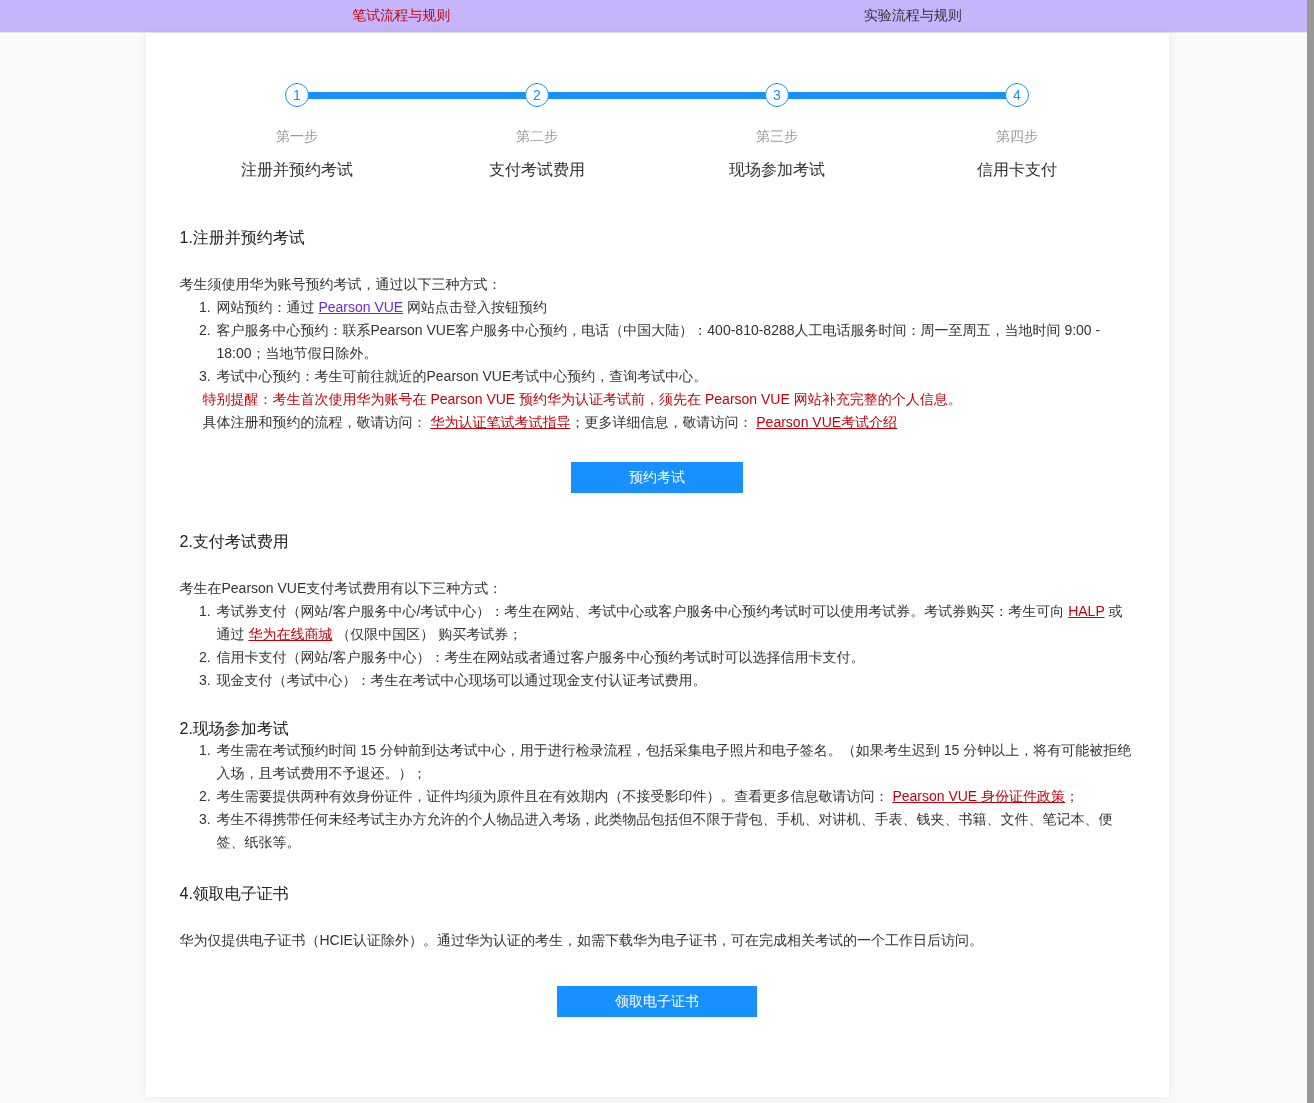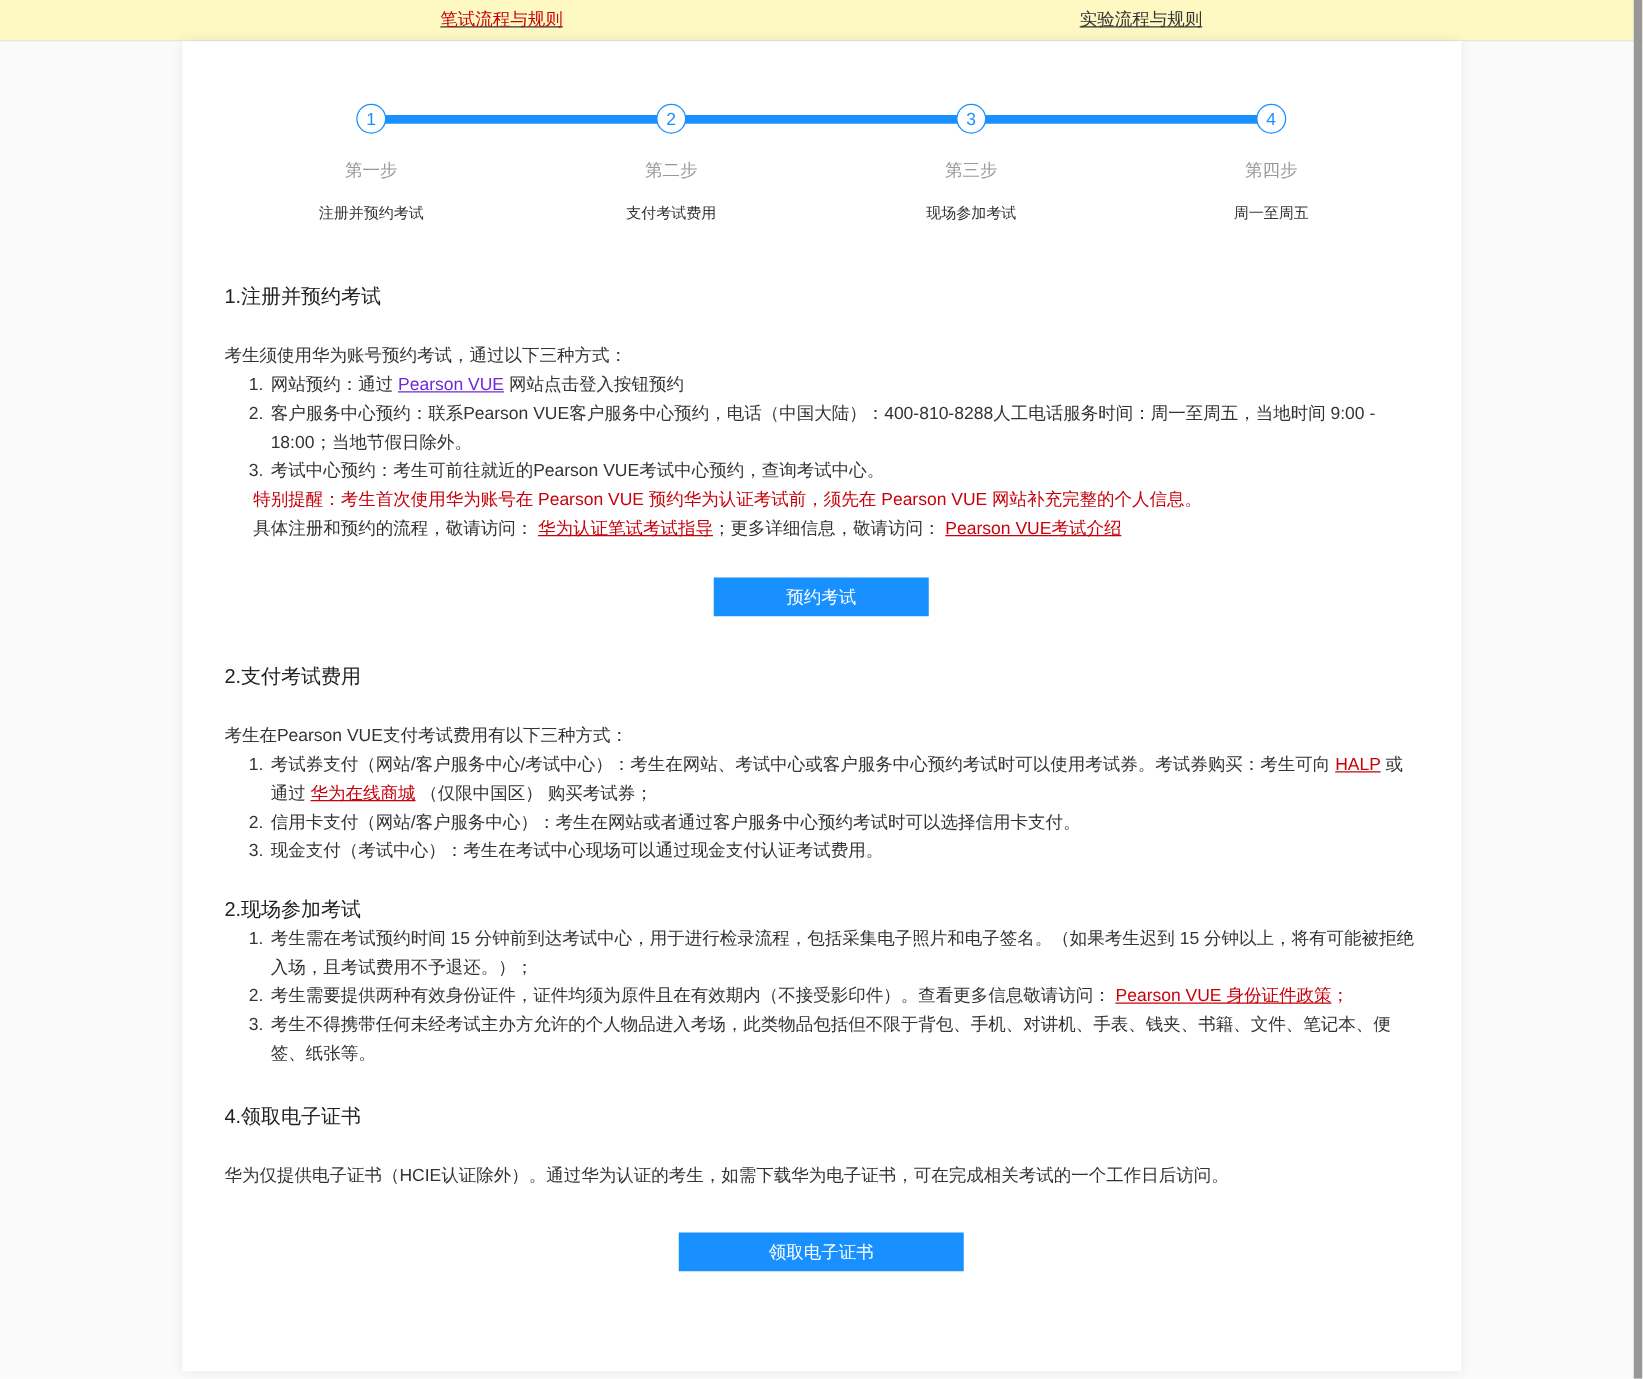"笔试流程与规则" .tabbar { background: #fef9c3 -> #c4b5fd; text-decoration: underline -> none }
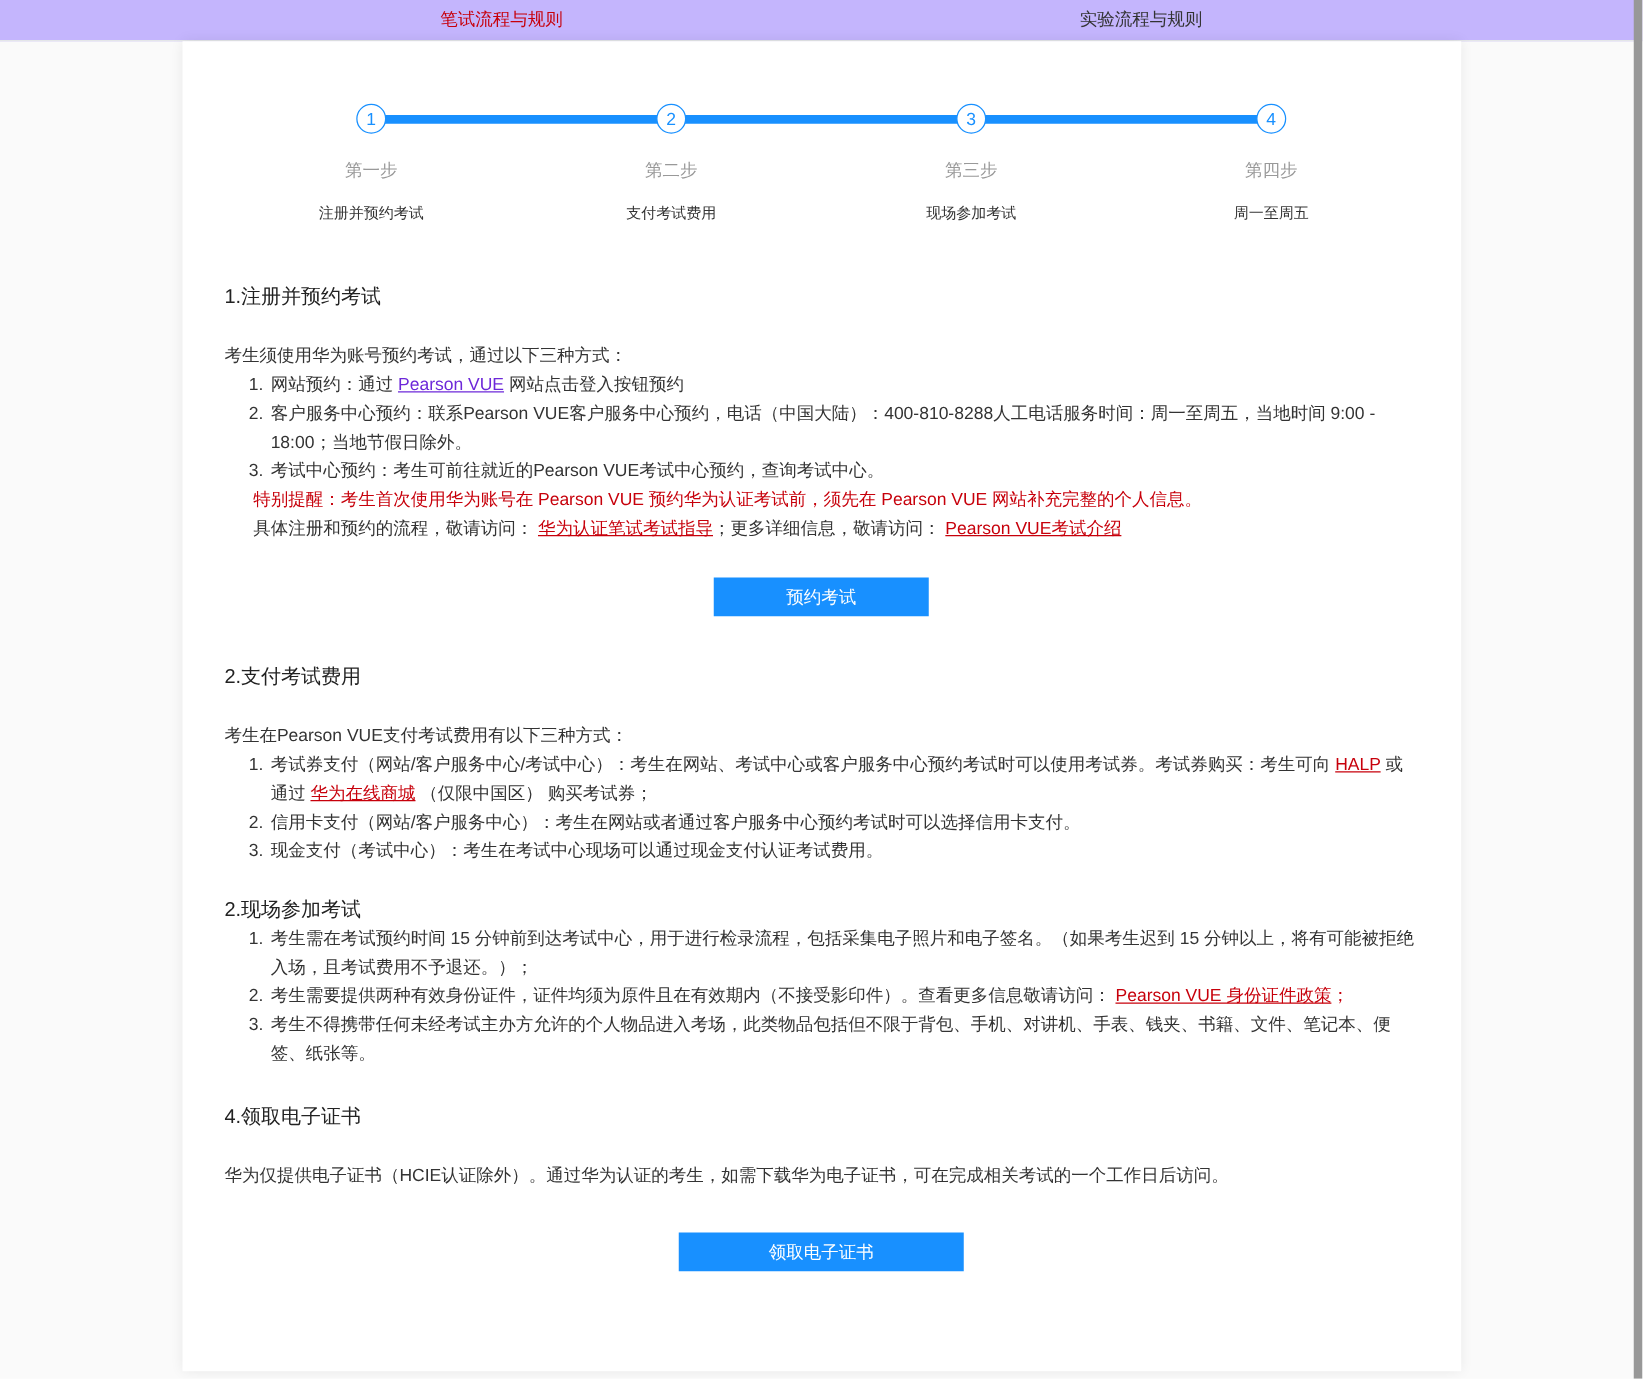"注册并预约考试" .step-title { font-size: 12px -> 16px }
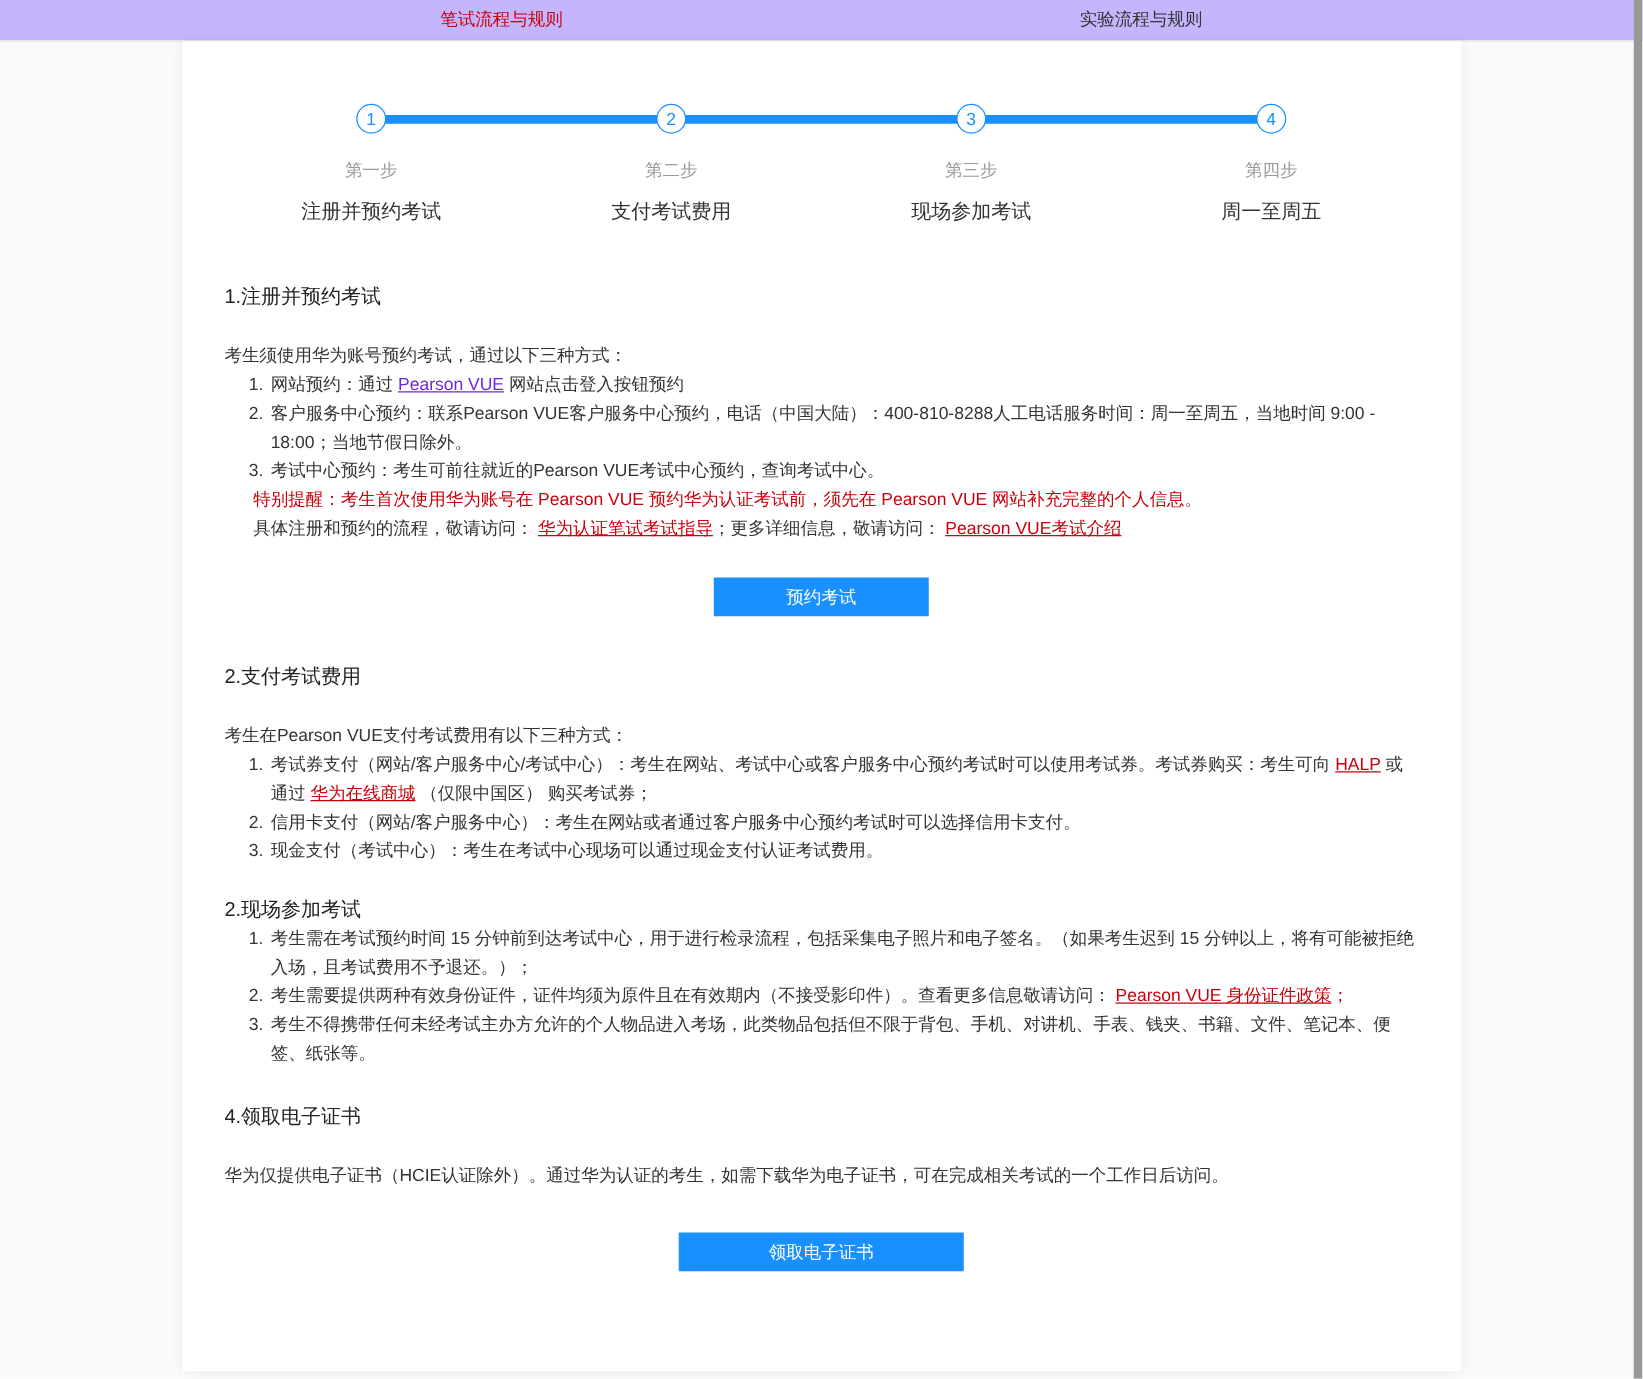"周一至周五" div.step-title { text: 周一至周五 -> 信用卡支付 }
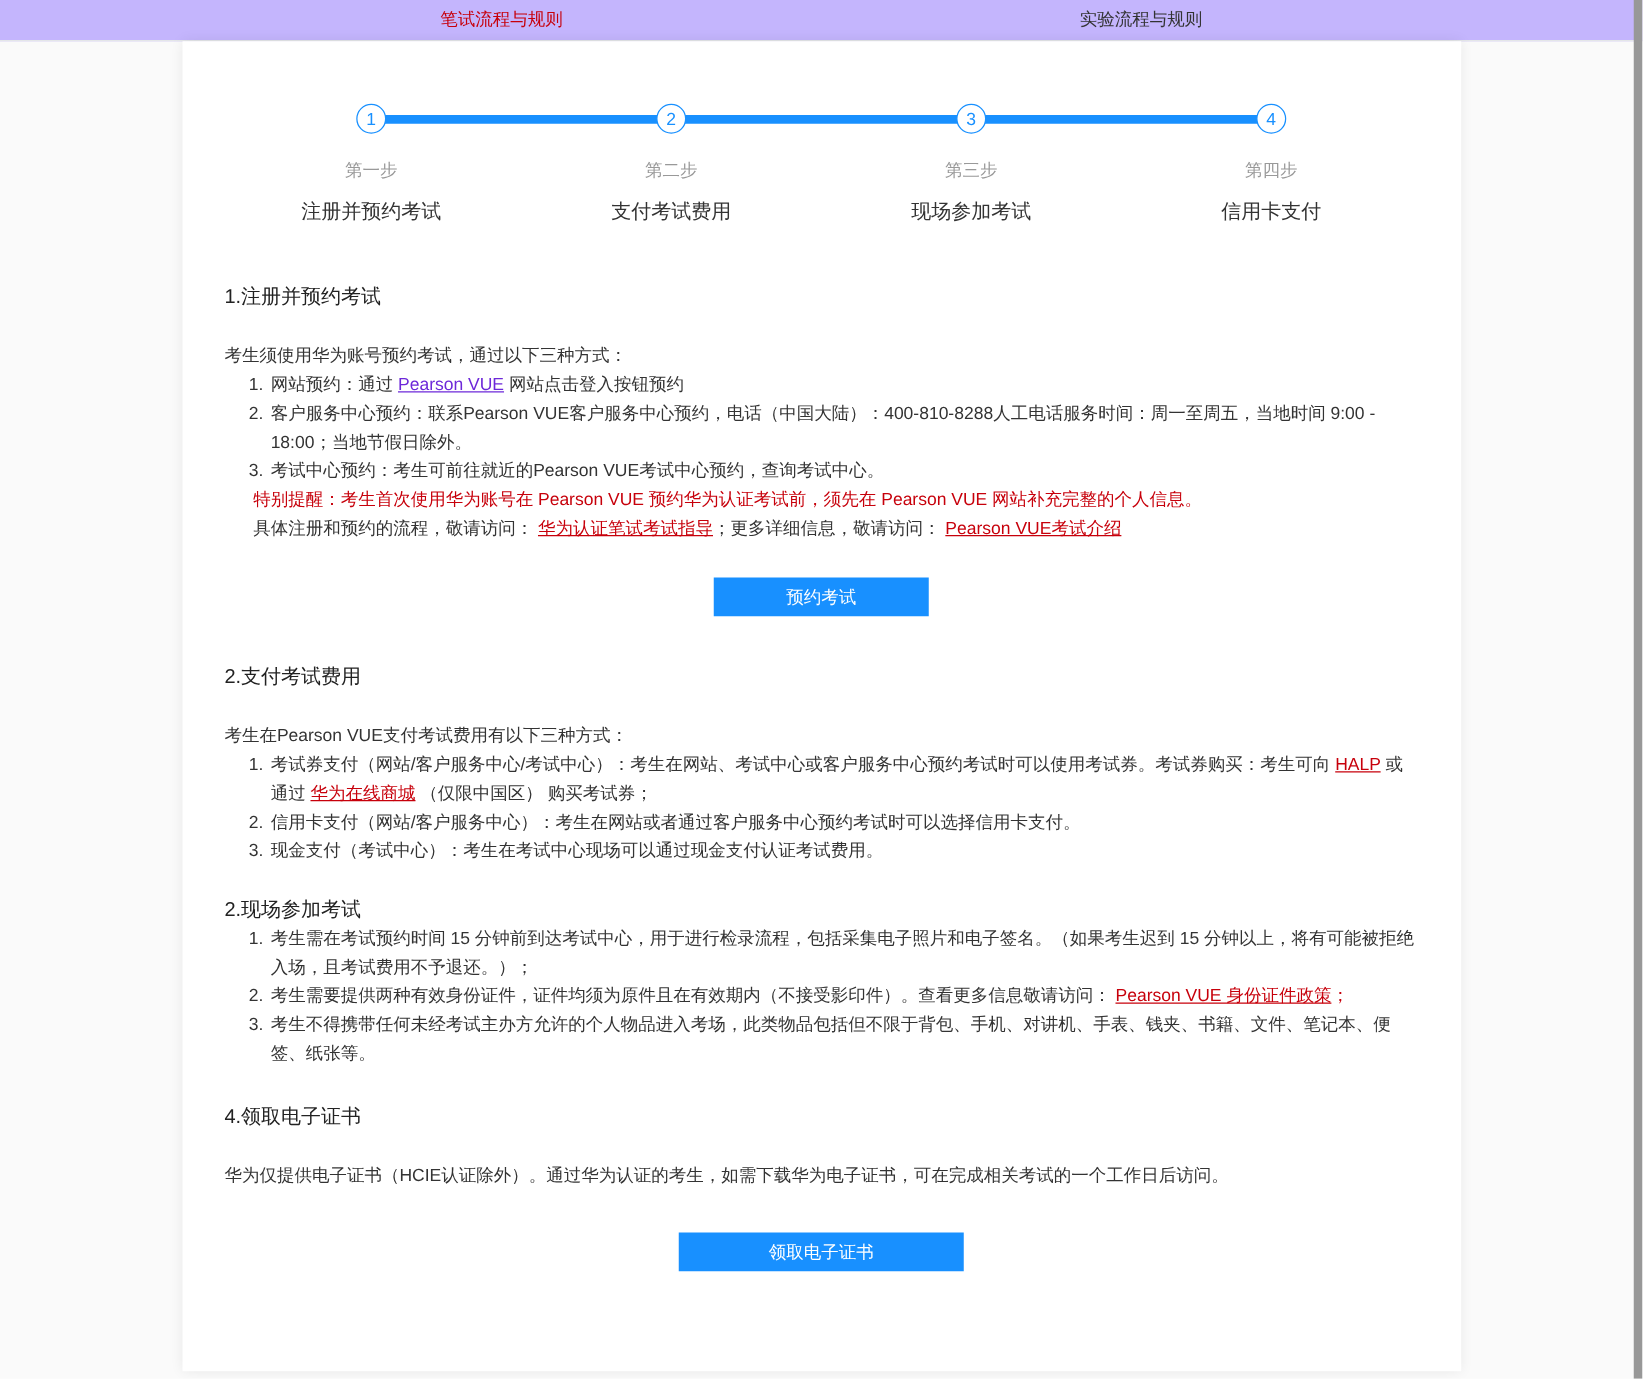"领取电子证书" .btn-cert { width: 228px -> 200px }
